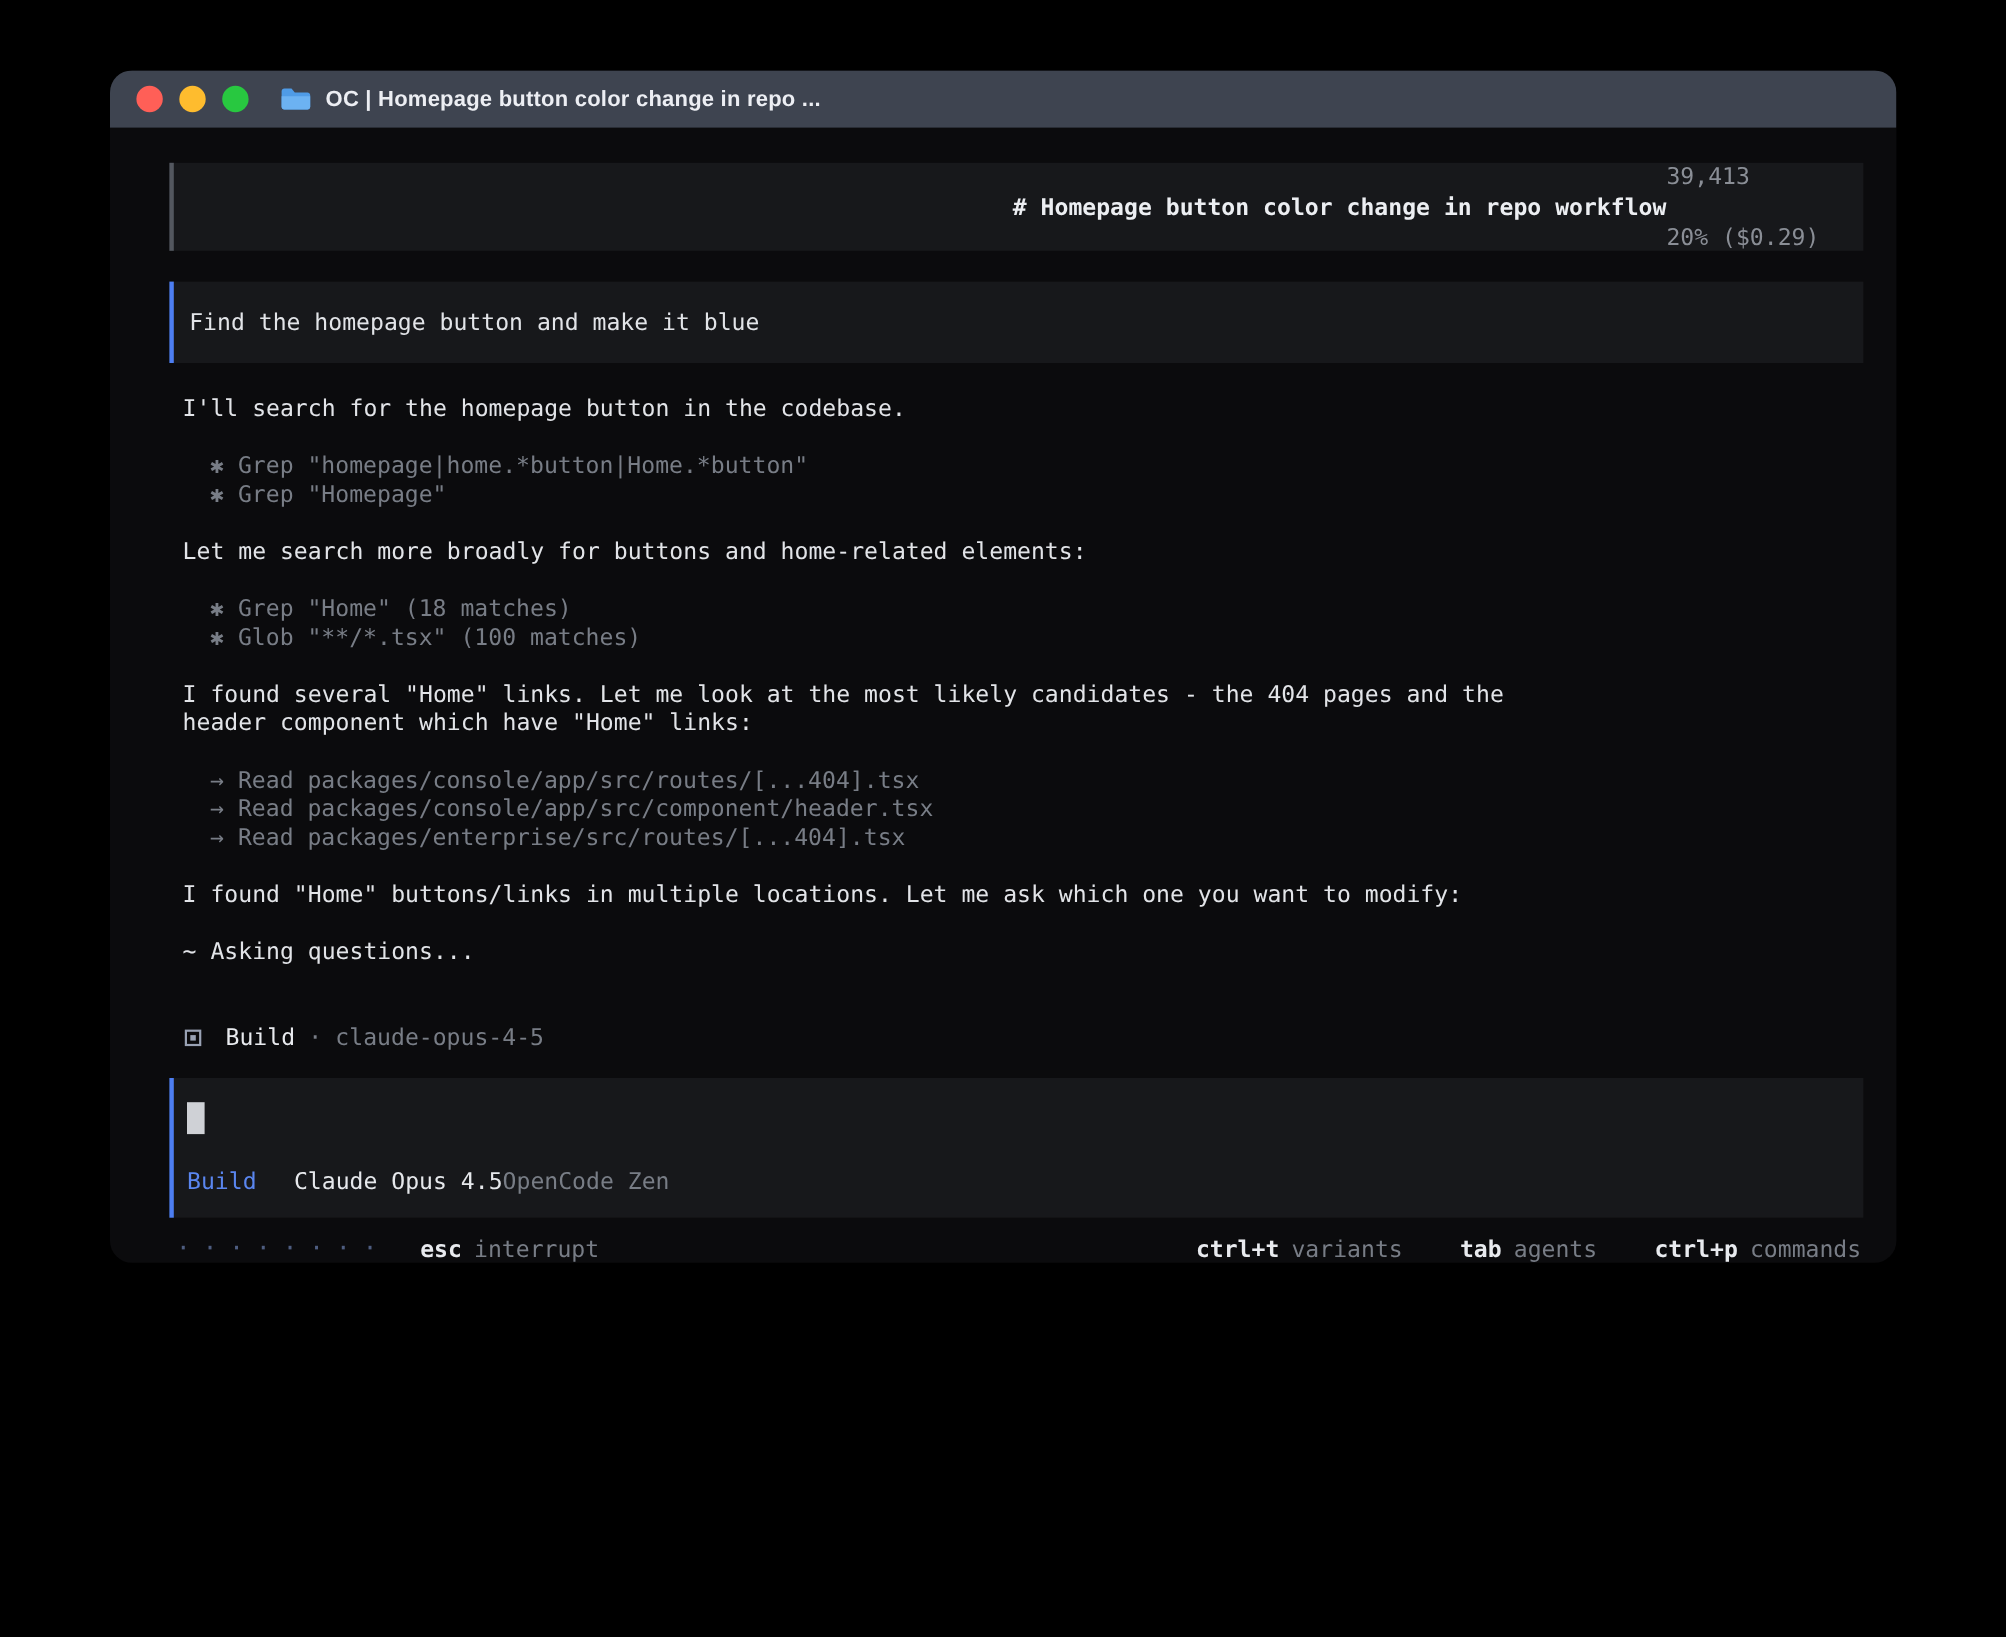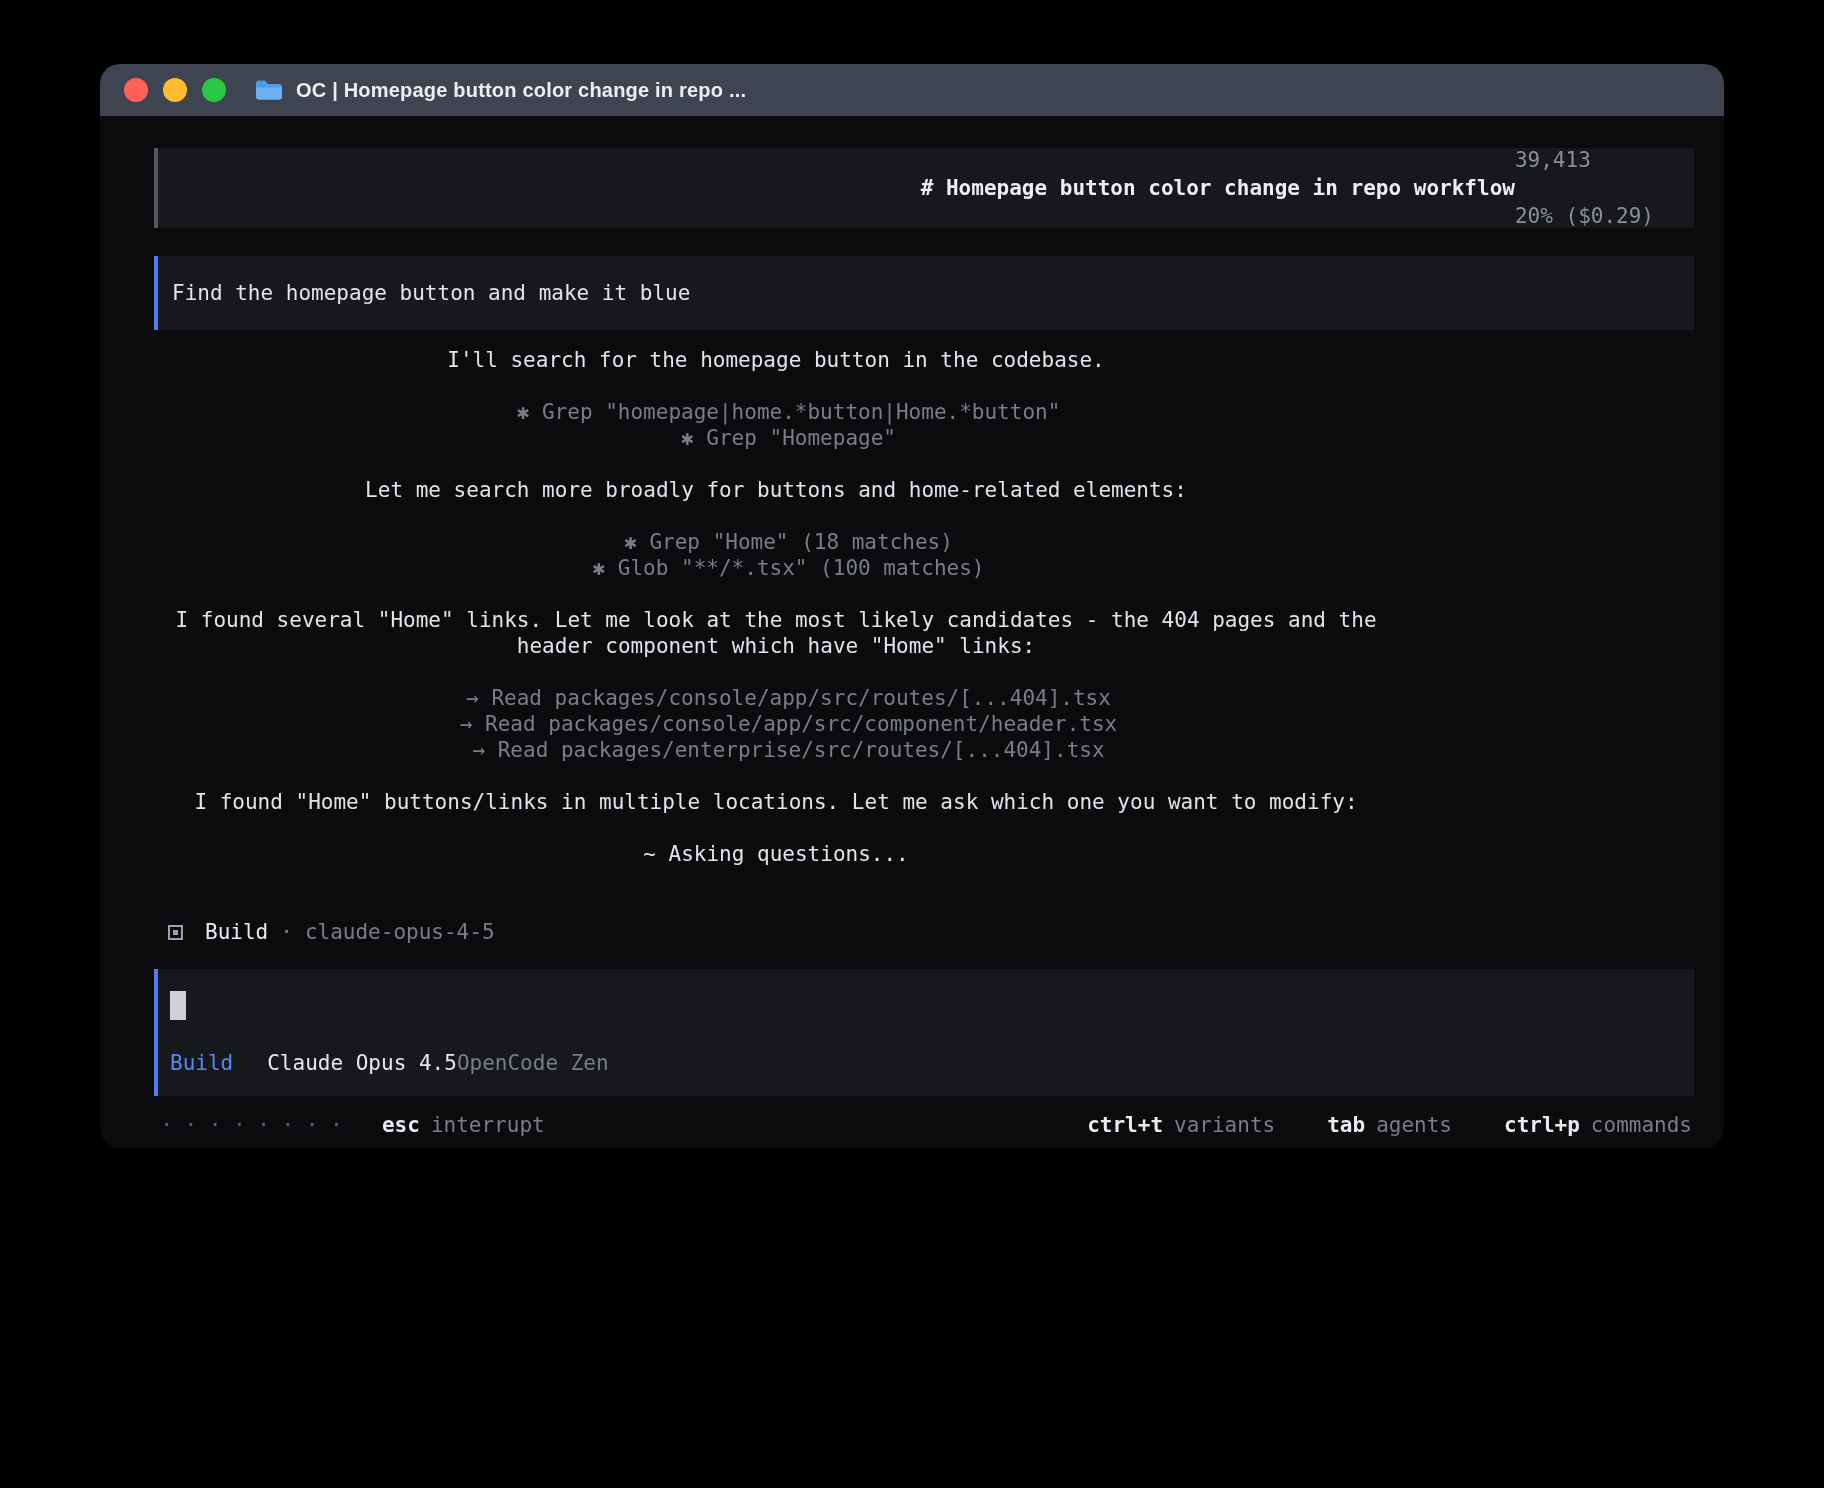"I'll search for the homepage" .conversation { margin-top: 17px -> 28px; text-align: center -> none }
